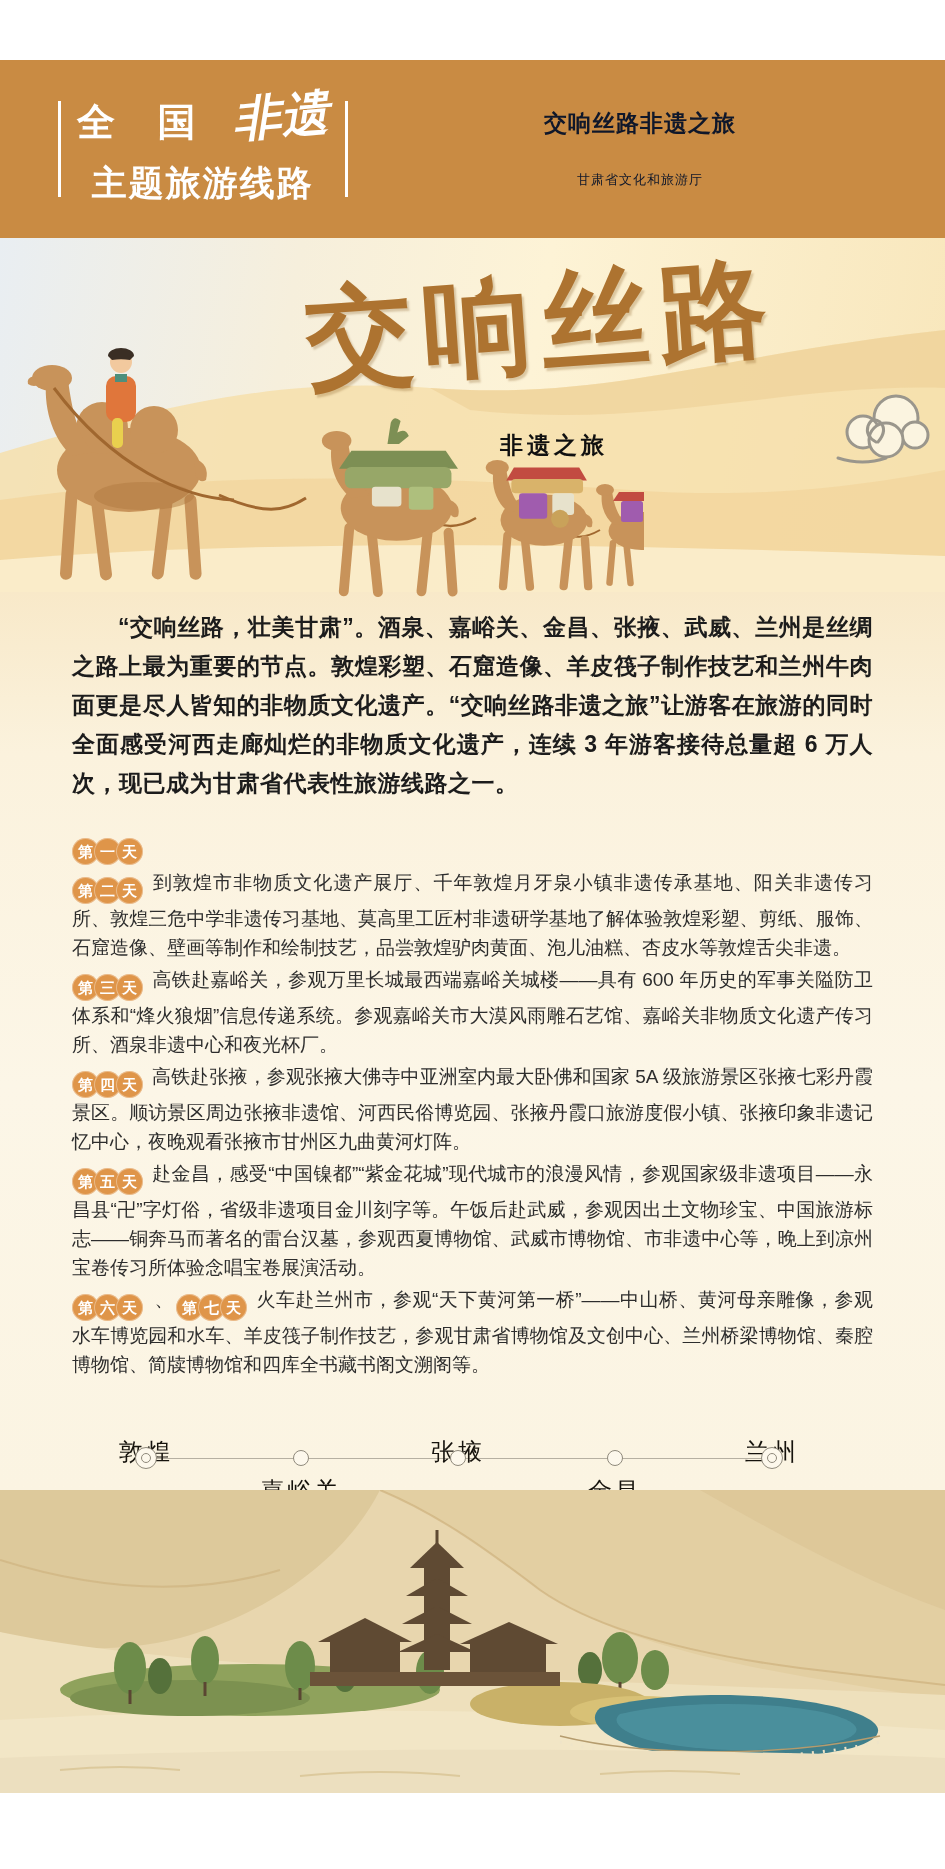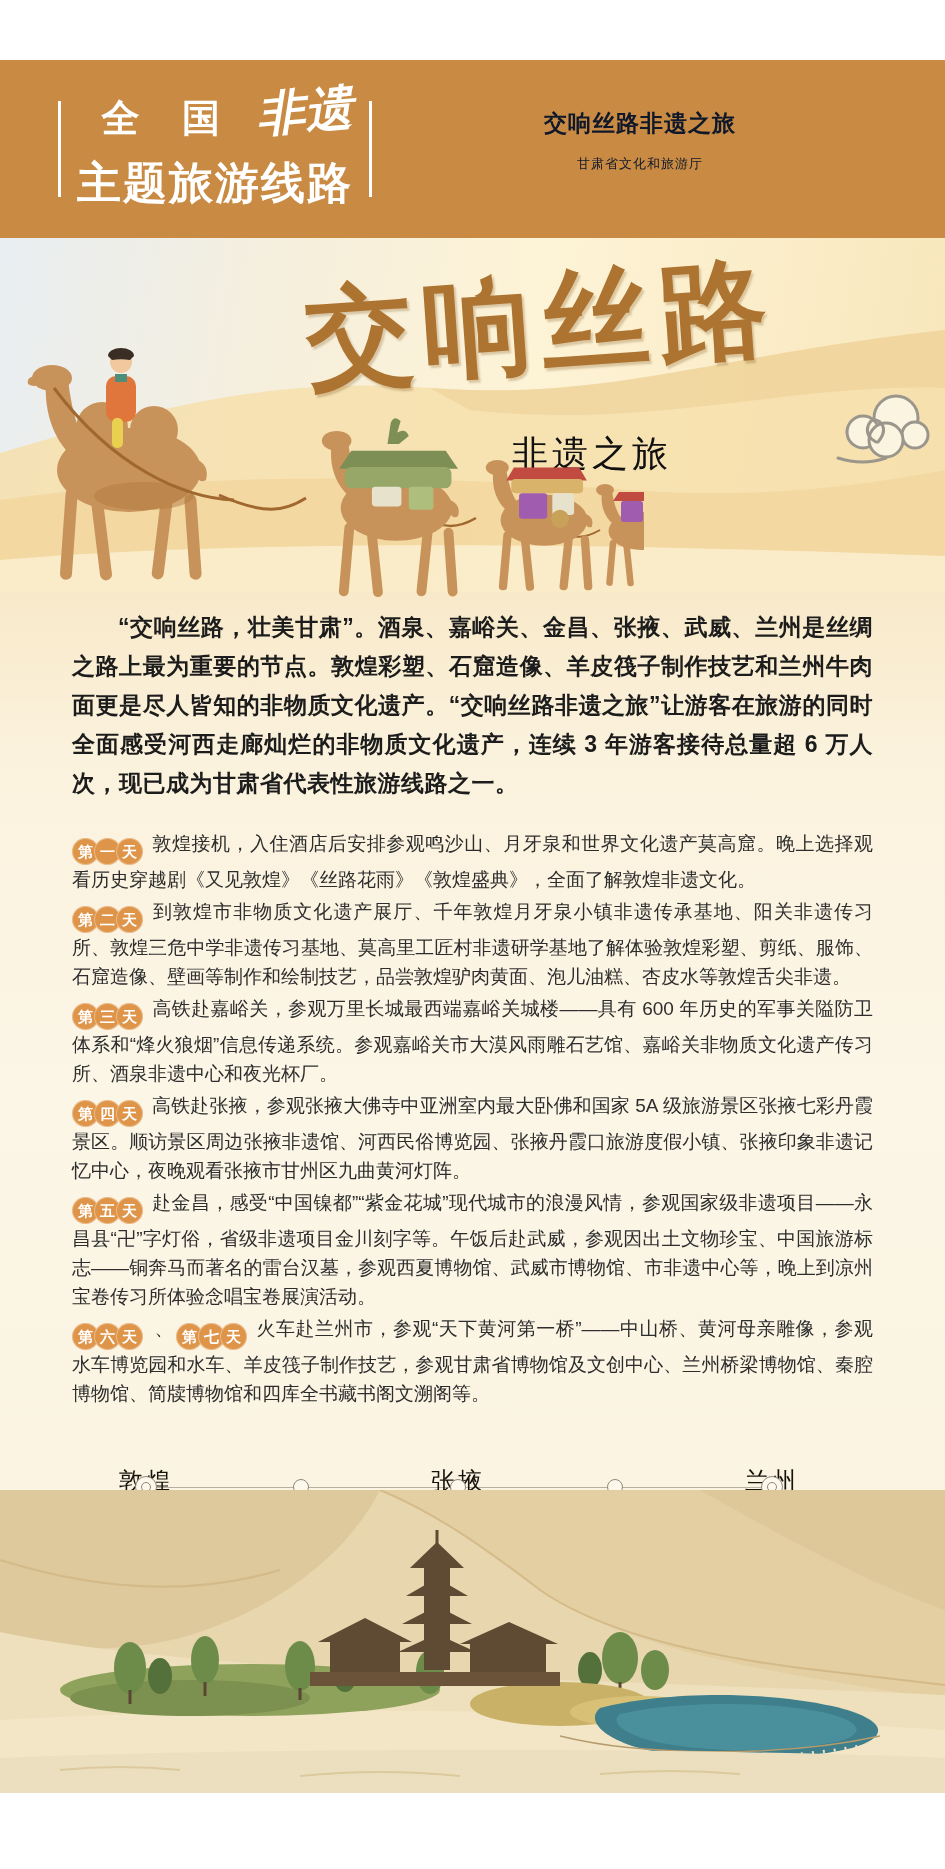"主题旅游线路" .logo-row2 { font-size: 44px -> 35px }
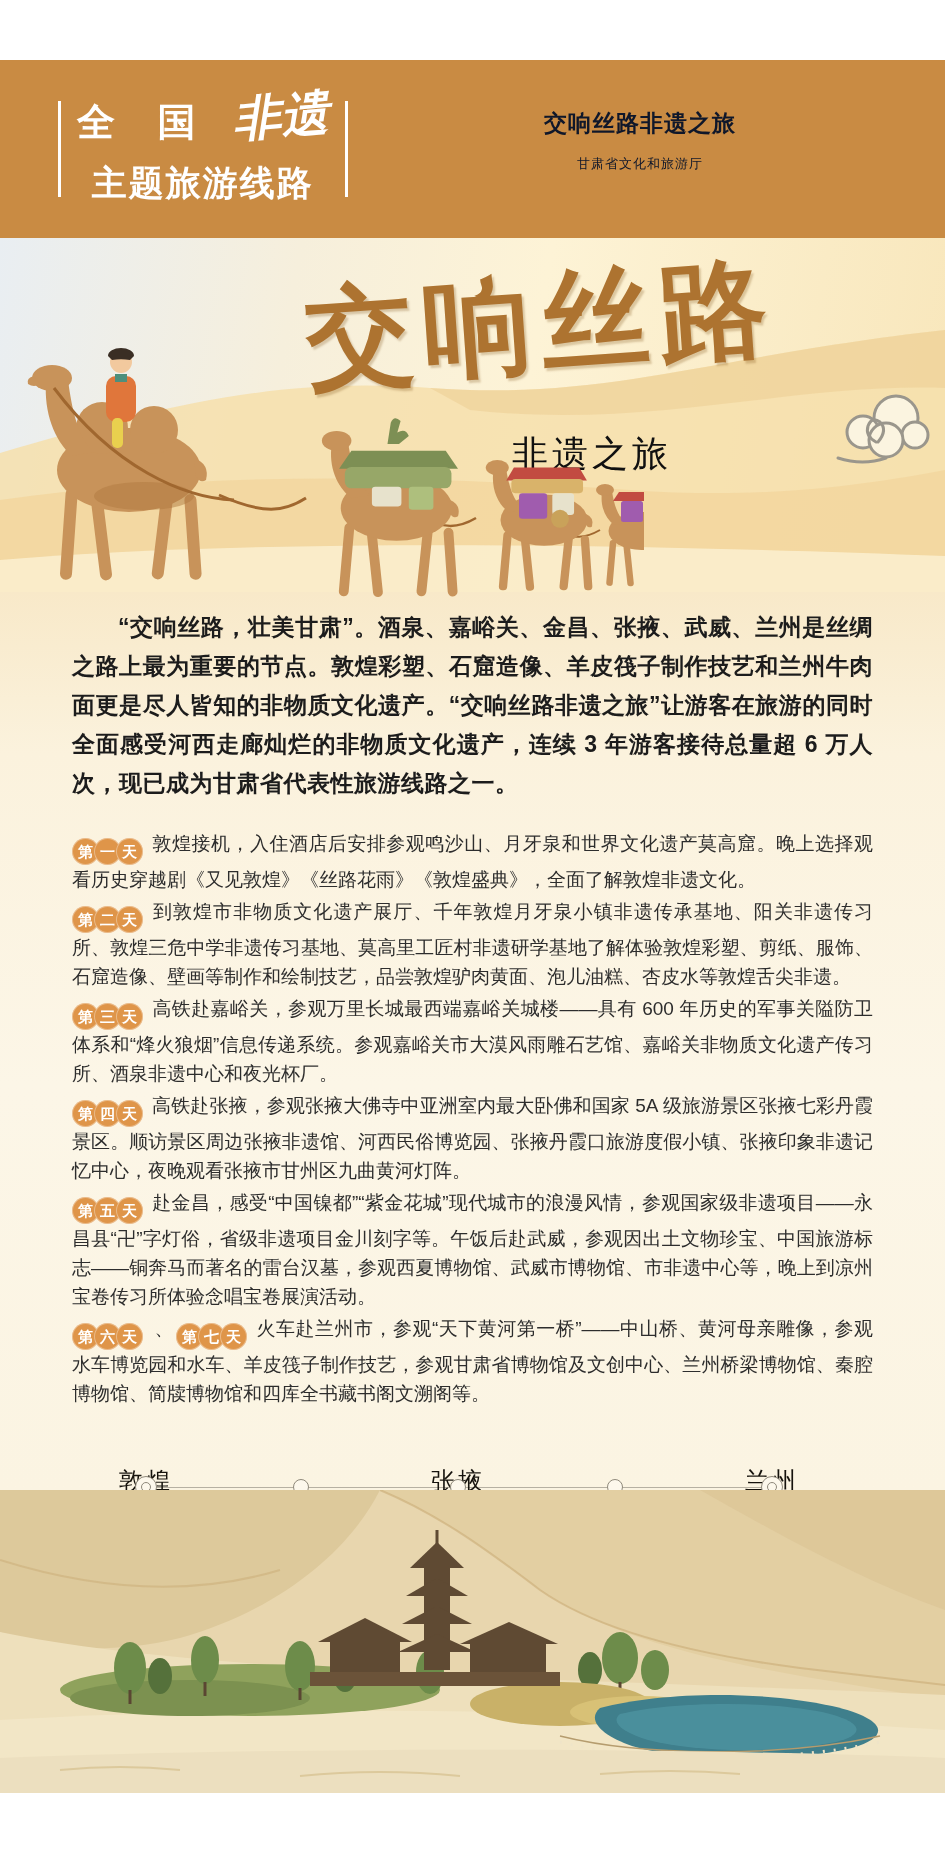"甘肃省文化和旅游厅" .band-org { margin-top: 16px -> 32px }
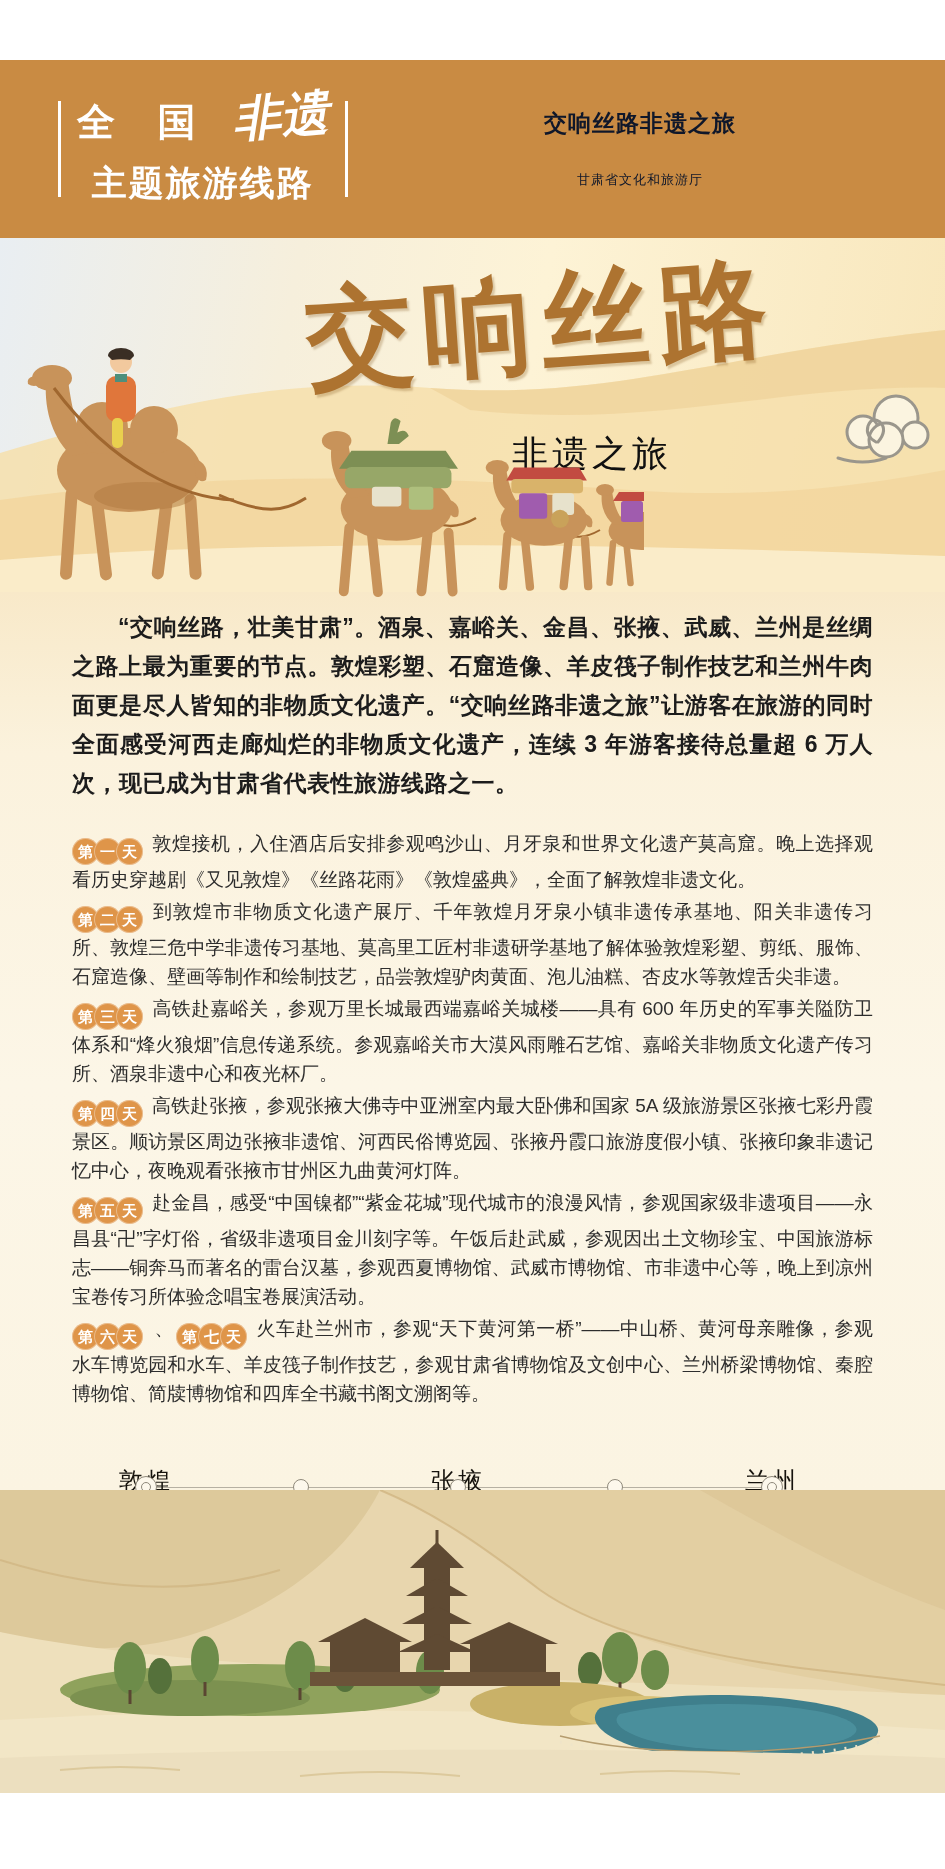"非遗之旅" .hero-sub { font-size: 36px -> 23px; font-weight: normal -> bold; left: 512px -> 500px }
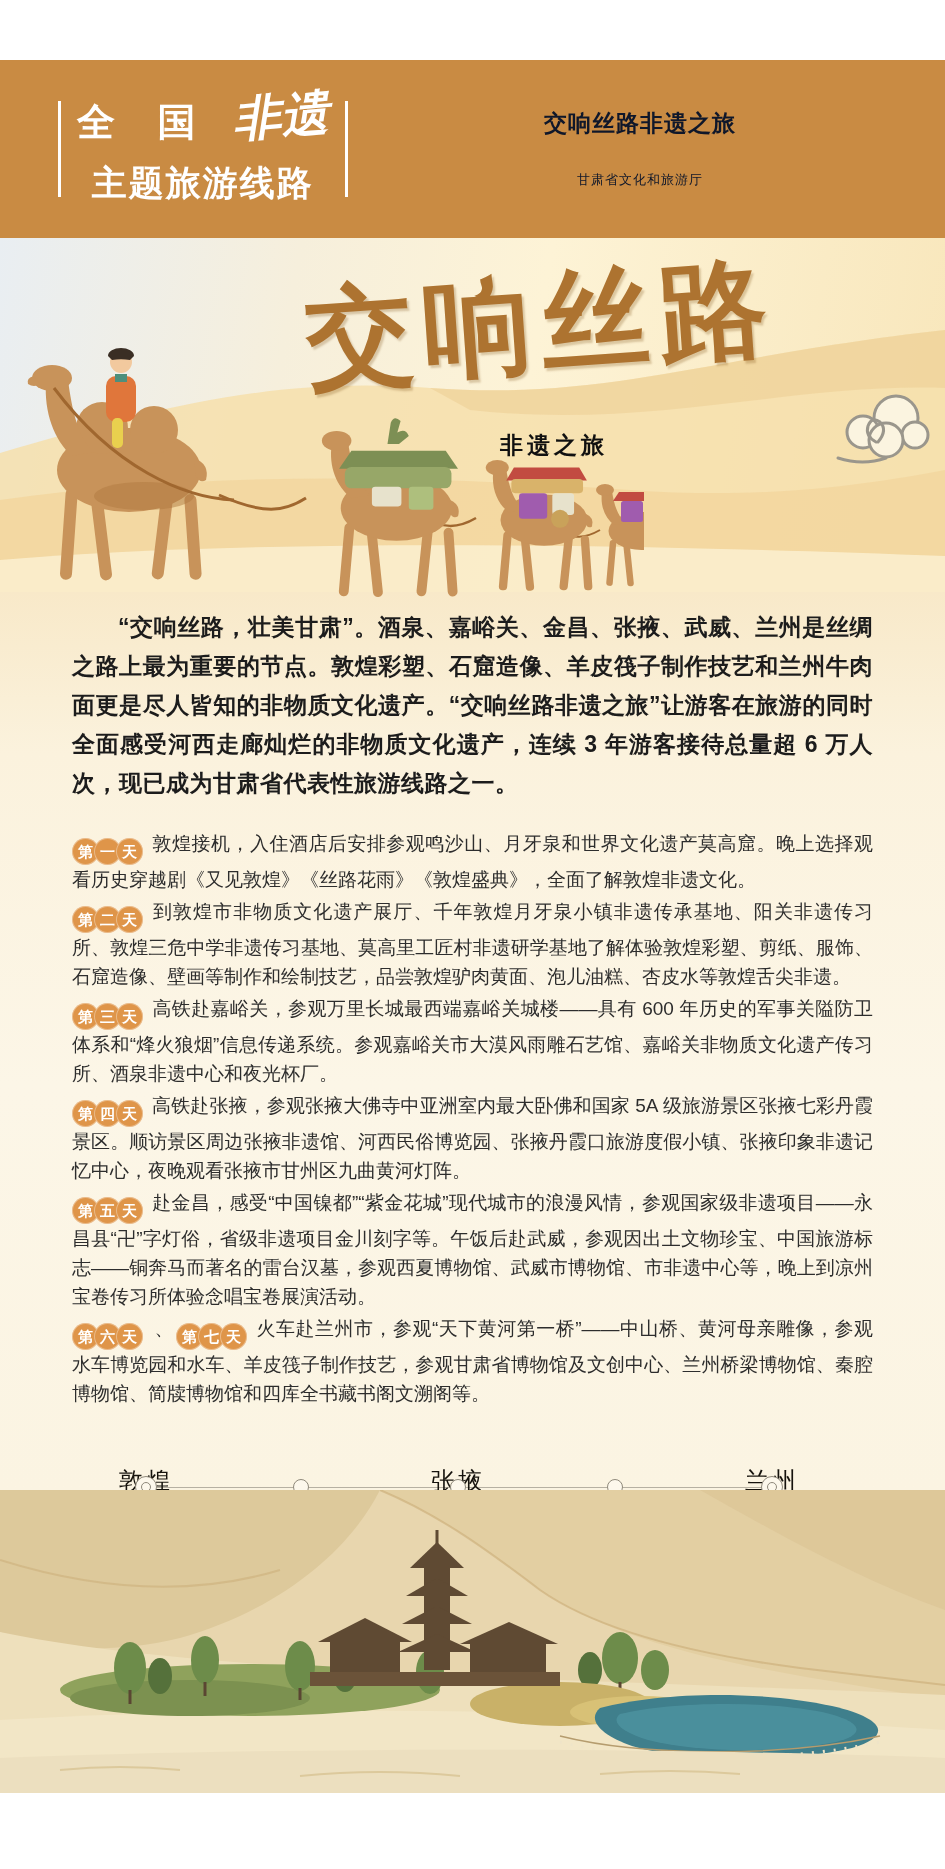"敦煌接机，入住酒店后安排参观鸣沙山、月牙泉和世界文化遗产莫高窟。晚上选择观看历史" span.day-text { html: <span>敦煌接机，入住酒店后安排参观鸣沙山、月牙泉和世界文化遗产莫高窟。晚上选择观看历史穿越剧《又见敦煌》《丝路花雨》《敦煌盛典》，全面了解敦煌非遗文化。</span> -> none }
